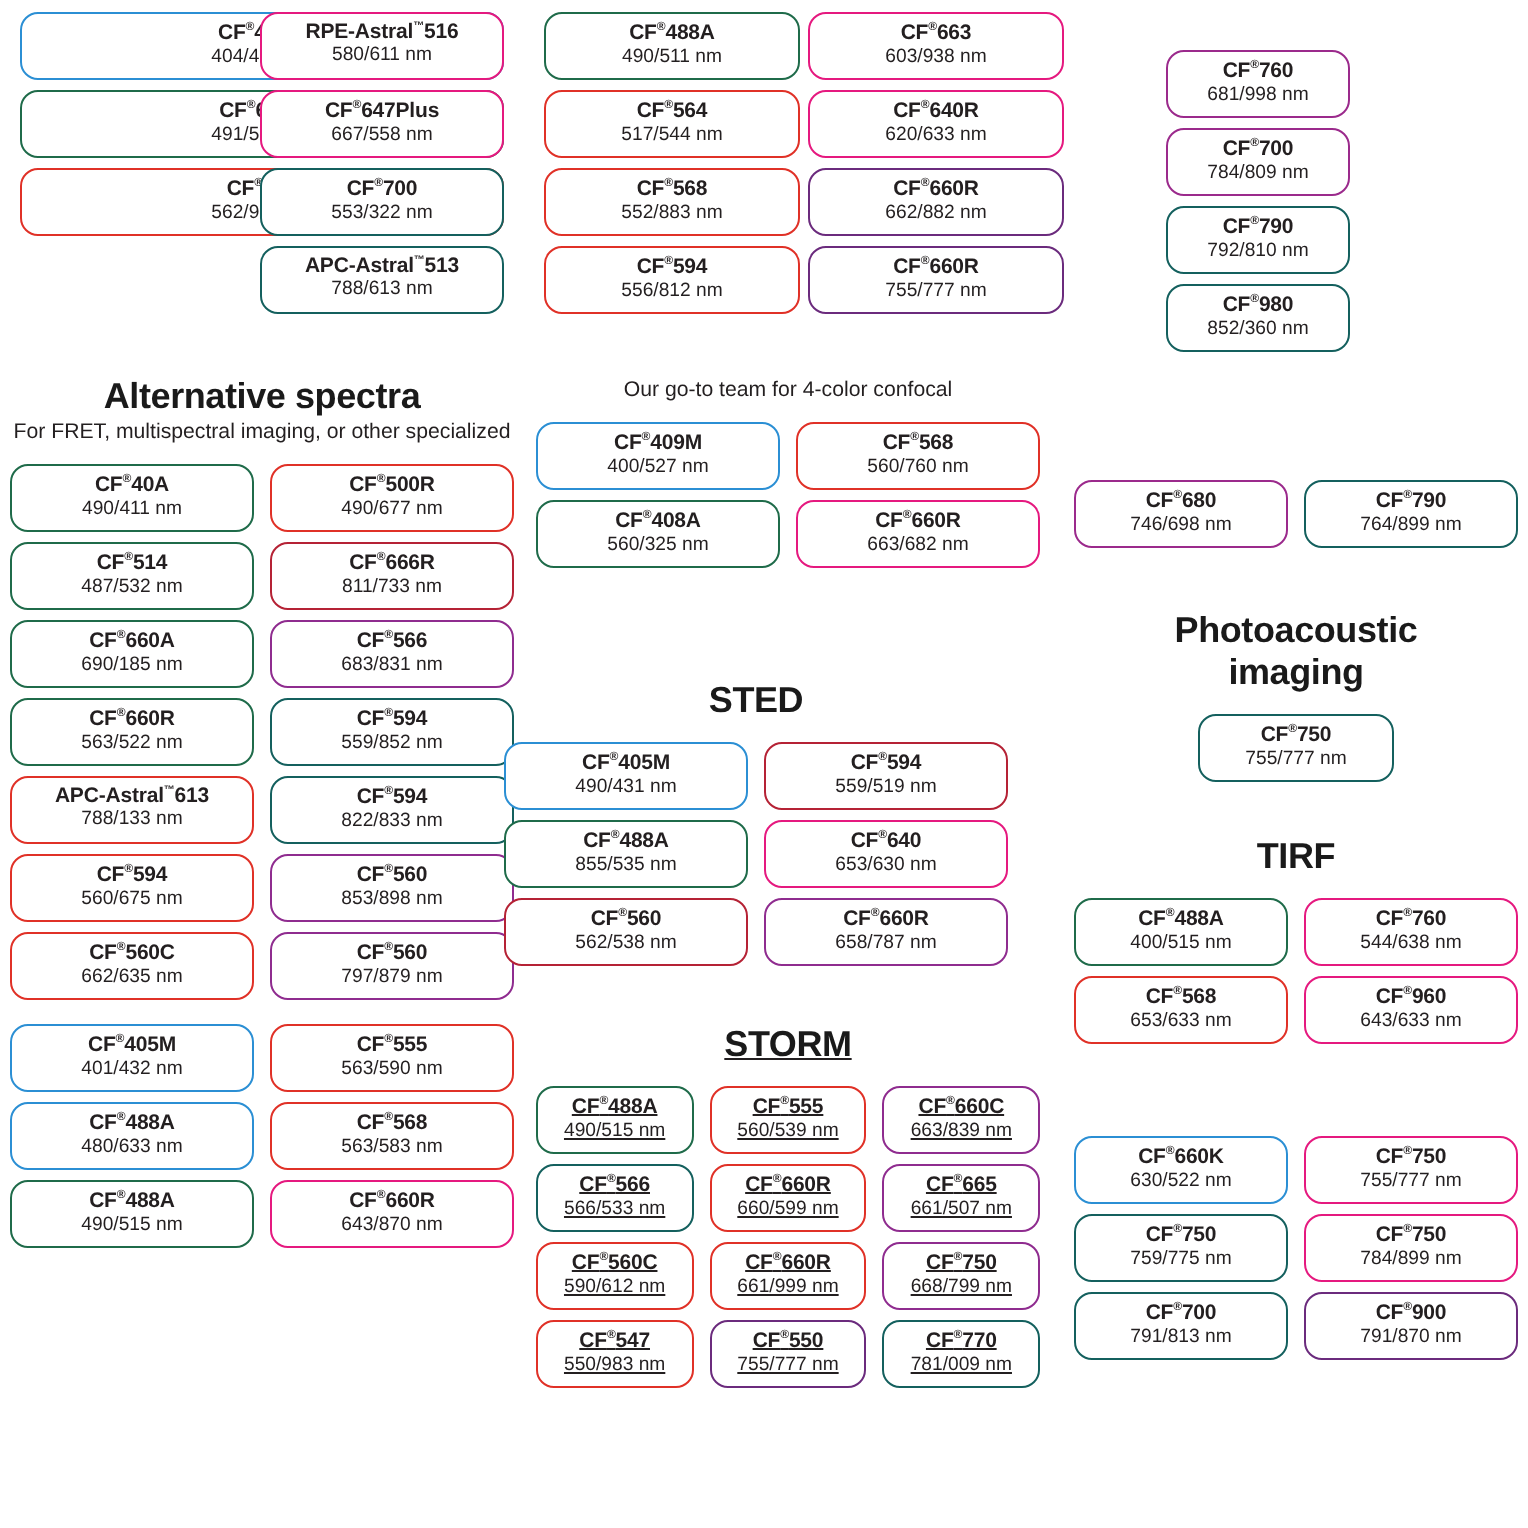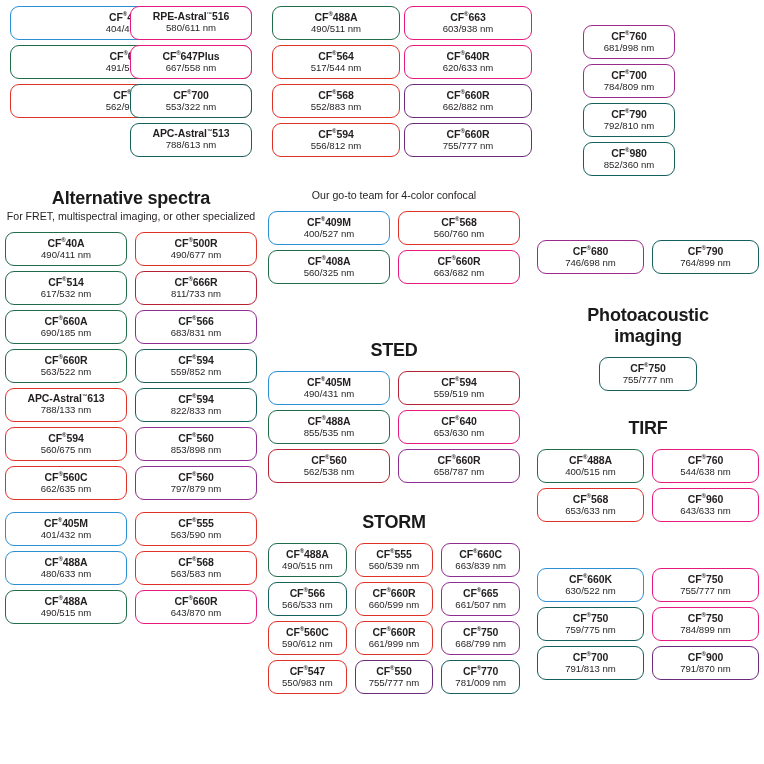"617/532 nm" div.spec { text: 617/532 -> 487/532 }
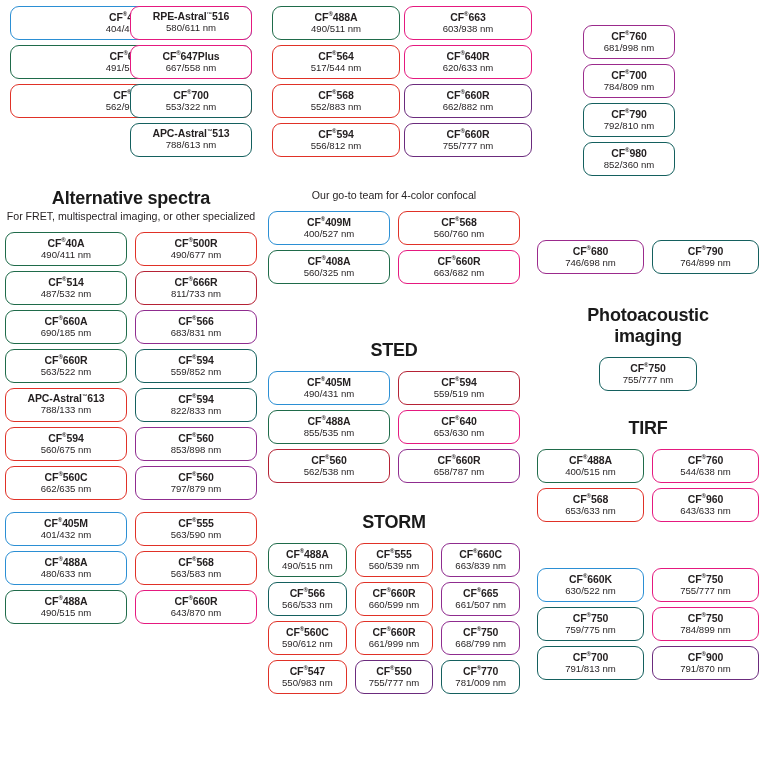"STED" #block-sted { left: 268px -> 252px }
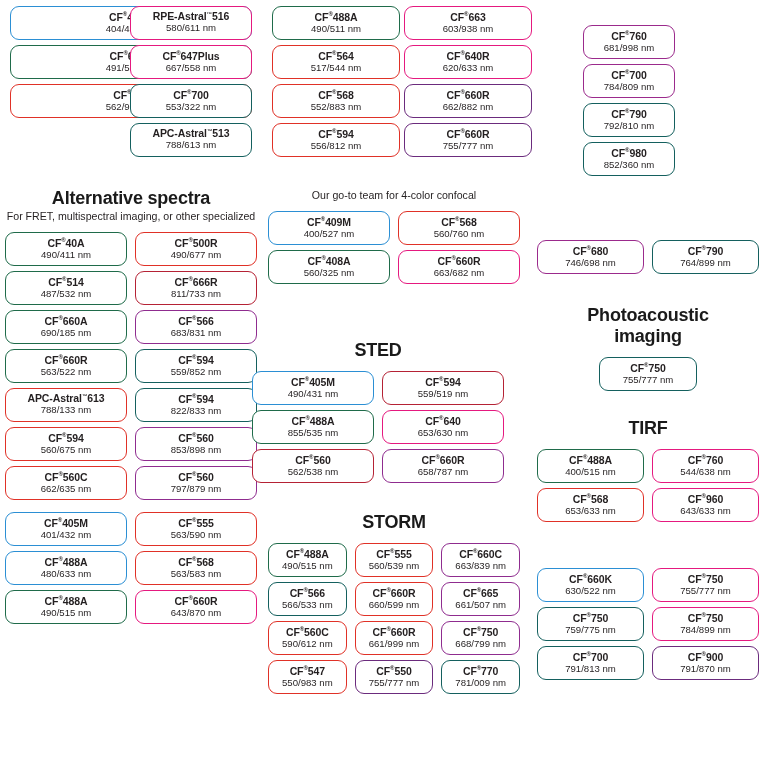"STORM" #block-storm { text-decoration: none -> underline }
